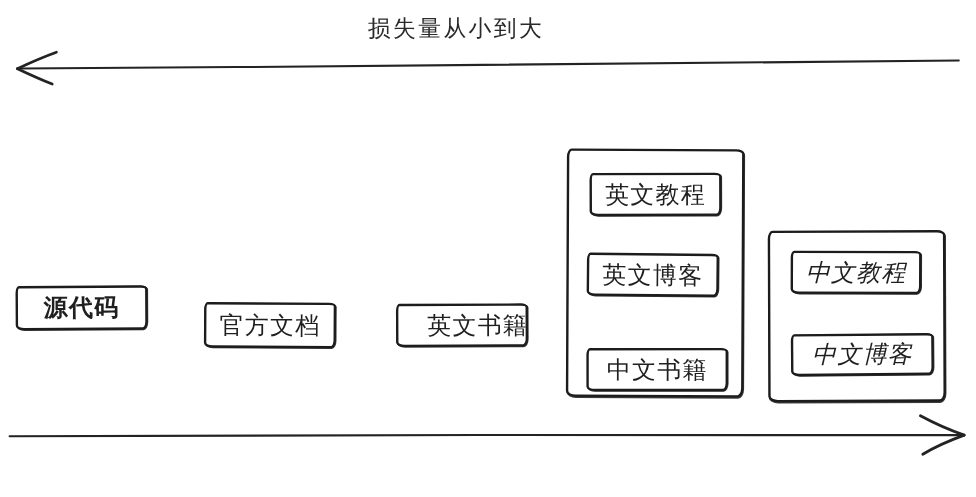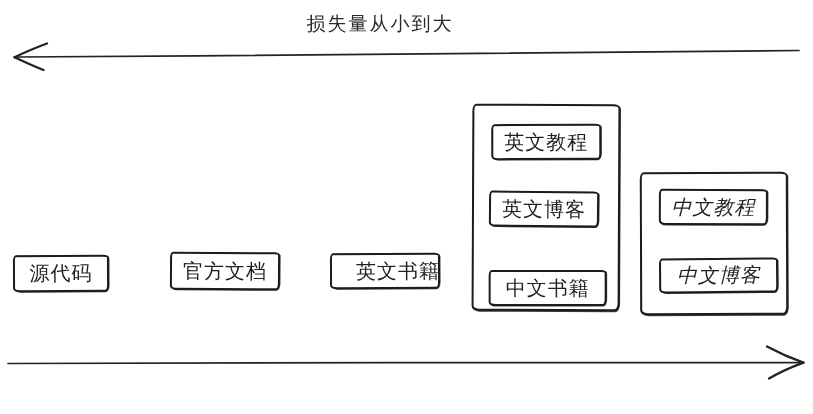"英文教程" .group { margin-top: none -> 20px }
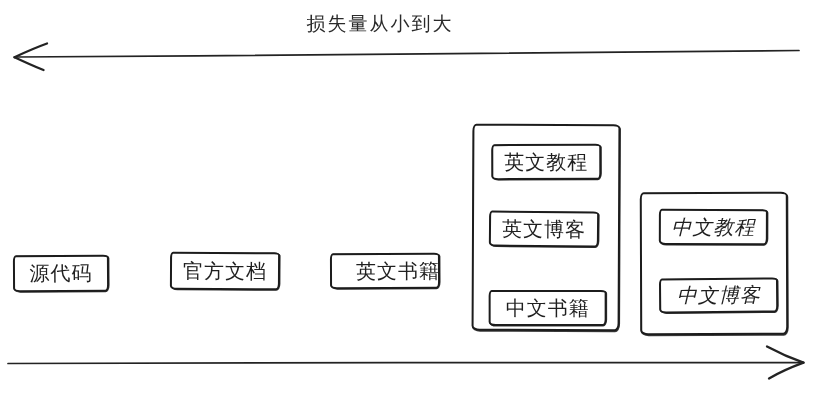"源代码" .b-source { font-weight: none -> bold; top: 255px -> 238px; width: 96px -> 110px }
